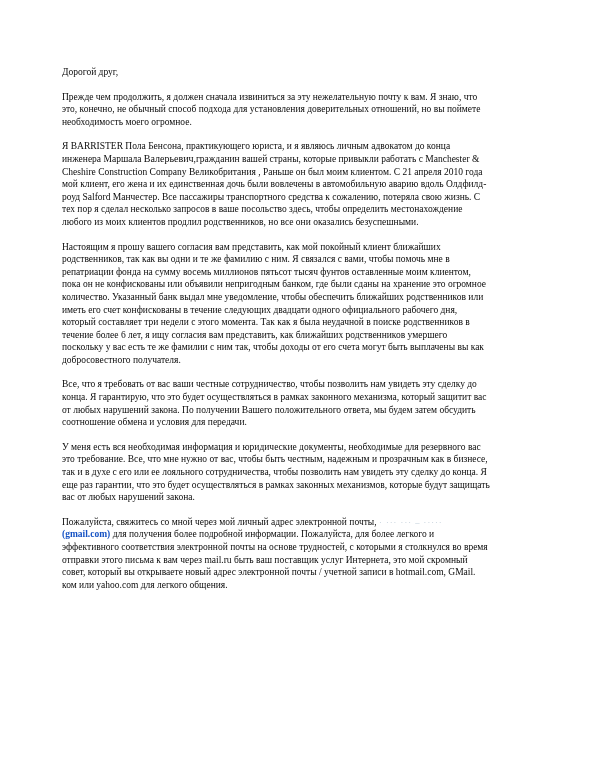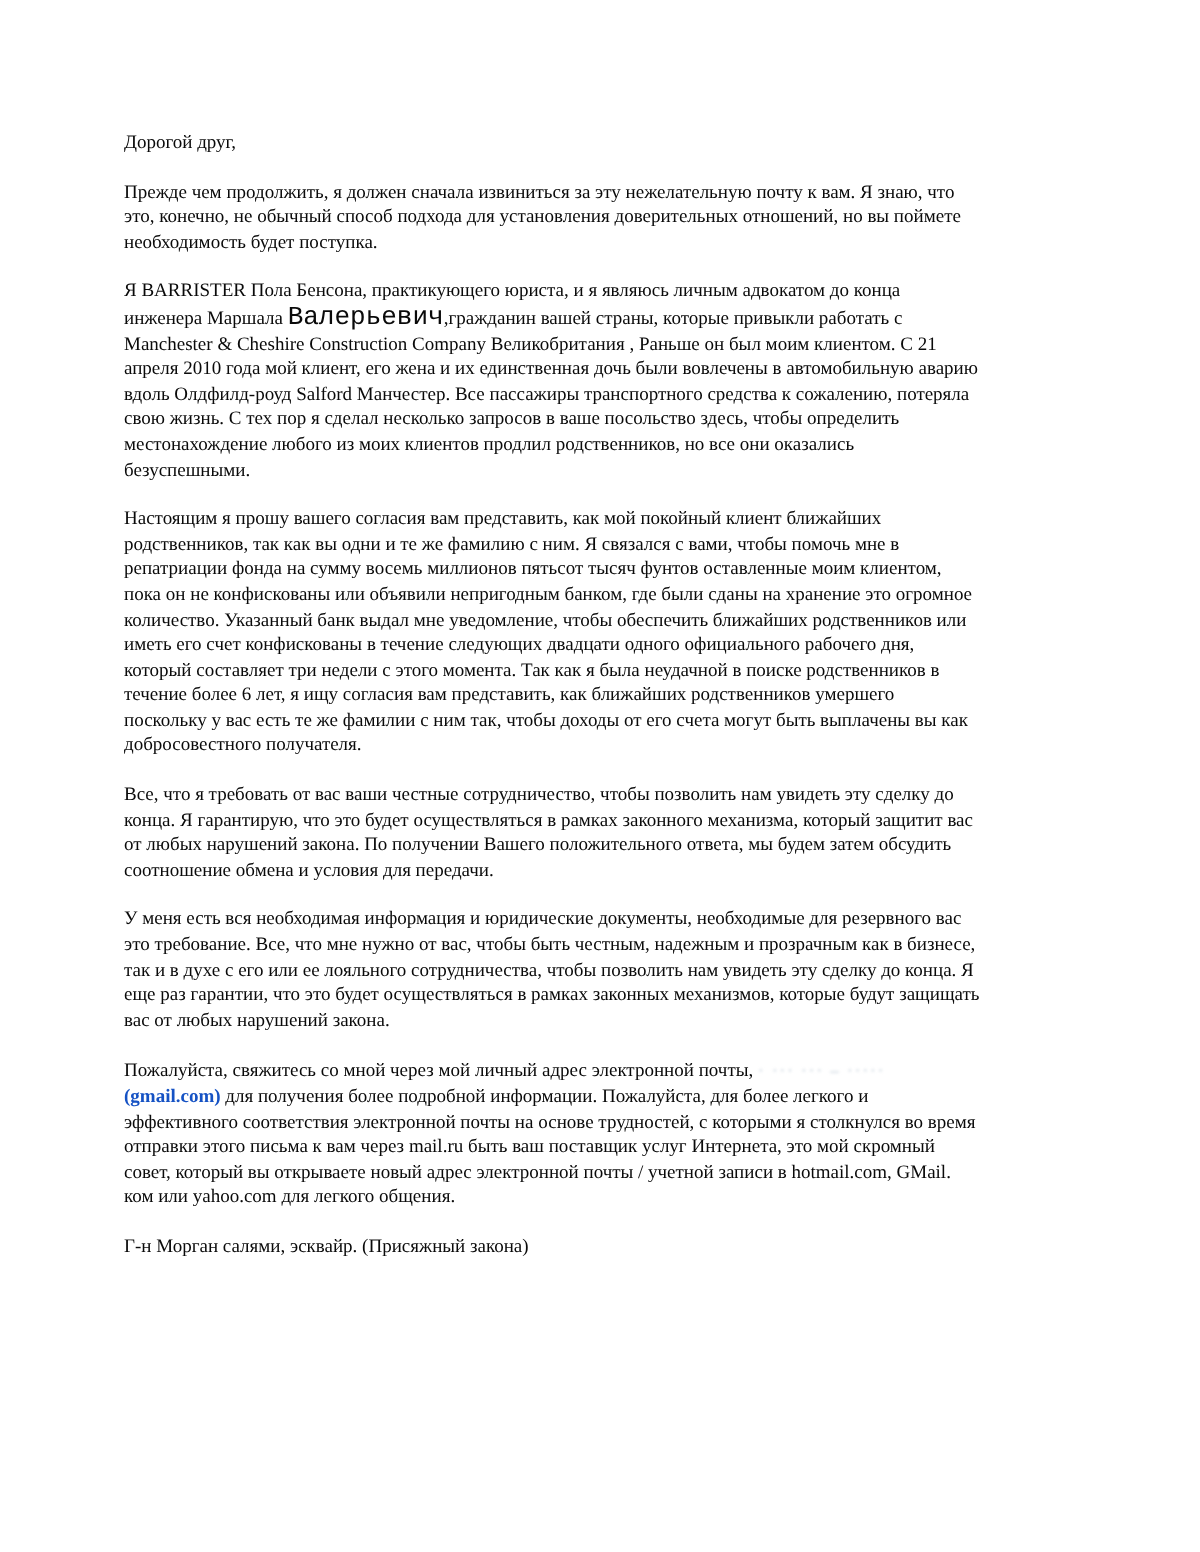"Прежде чем продолжить, я должен" p { text: будет поступка -> моего огромное }
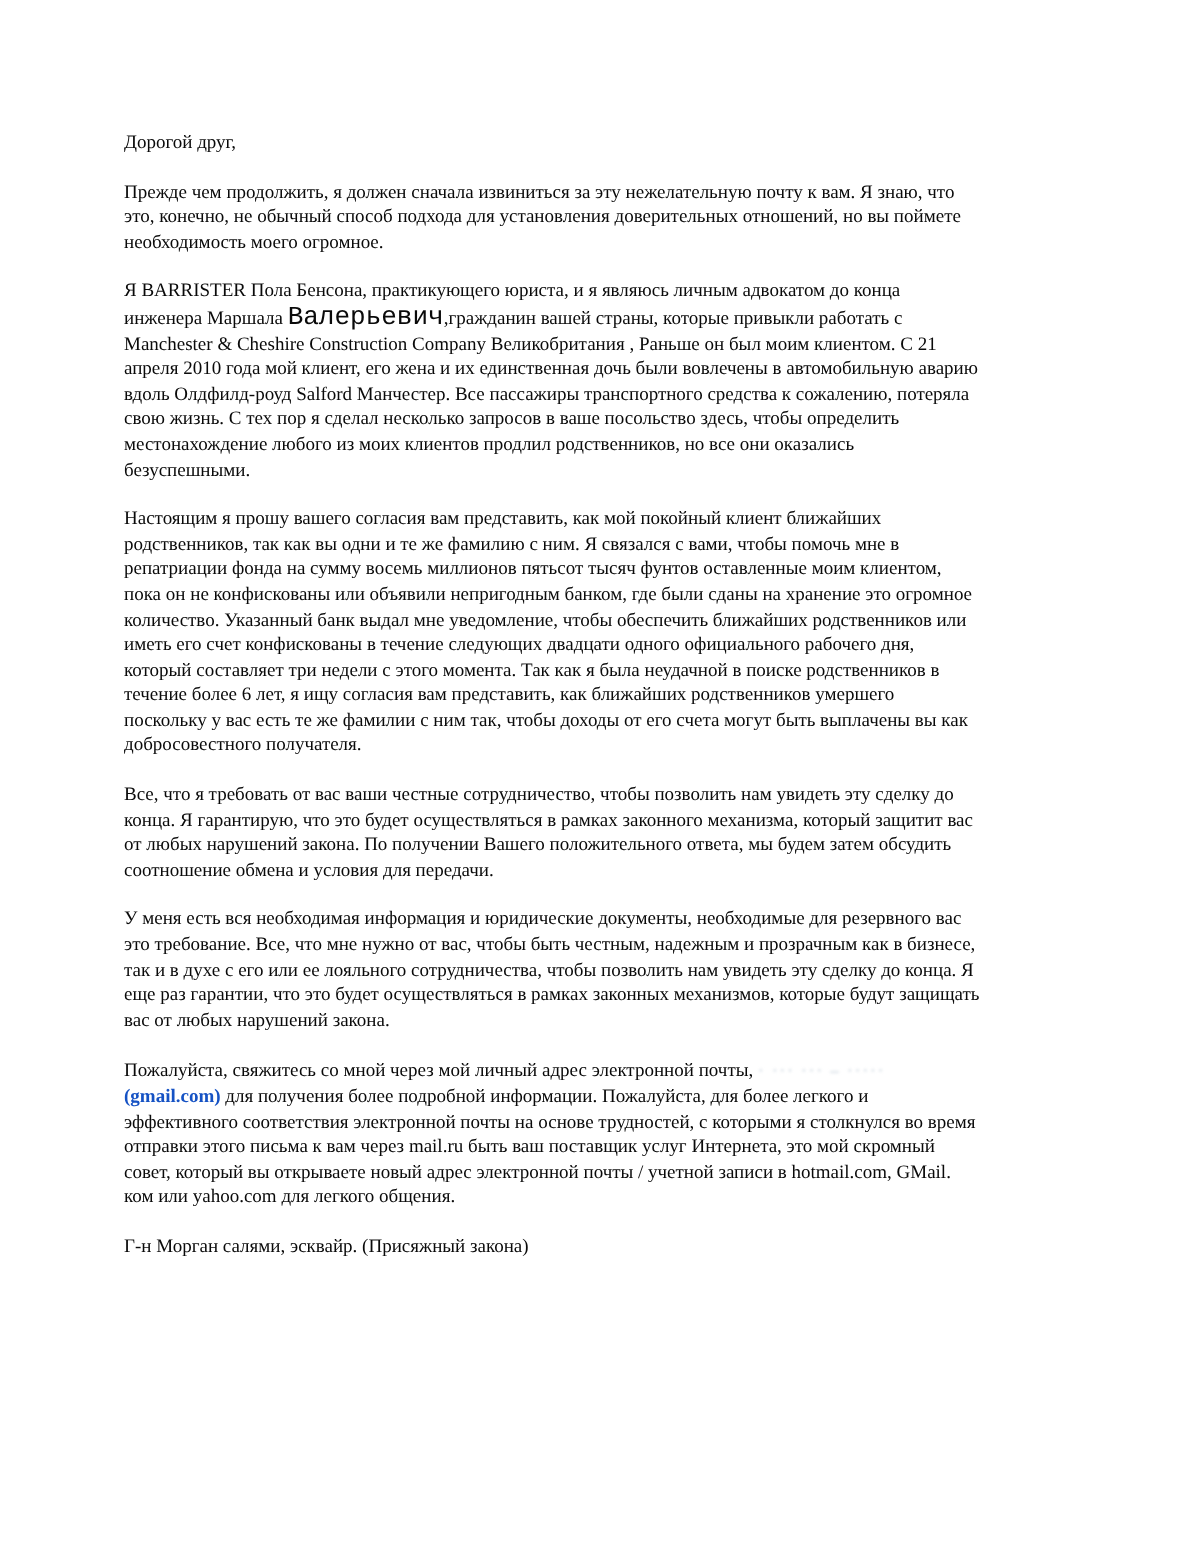"Валерьевич" .sans { font-family: Liberation Mono, monospace -> Liberation Serif, serif; font-size: 13px -> 10px }
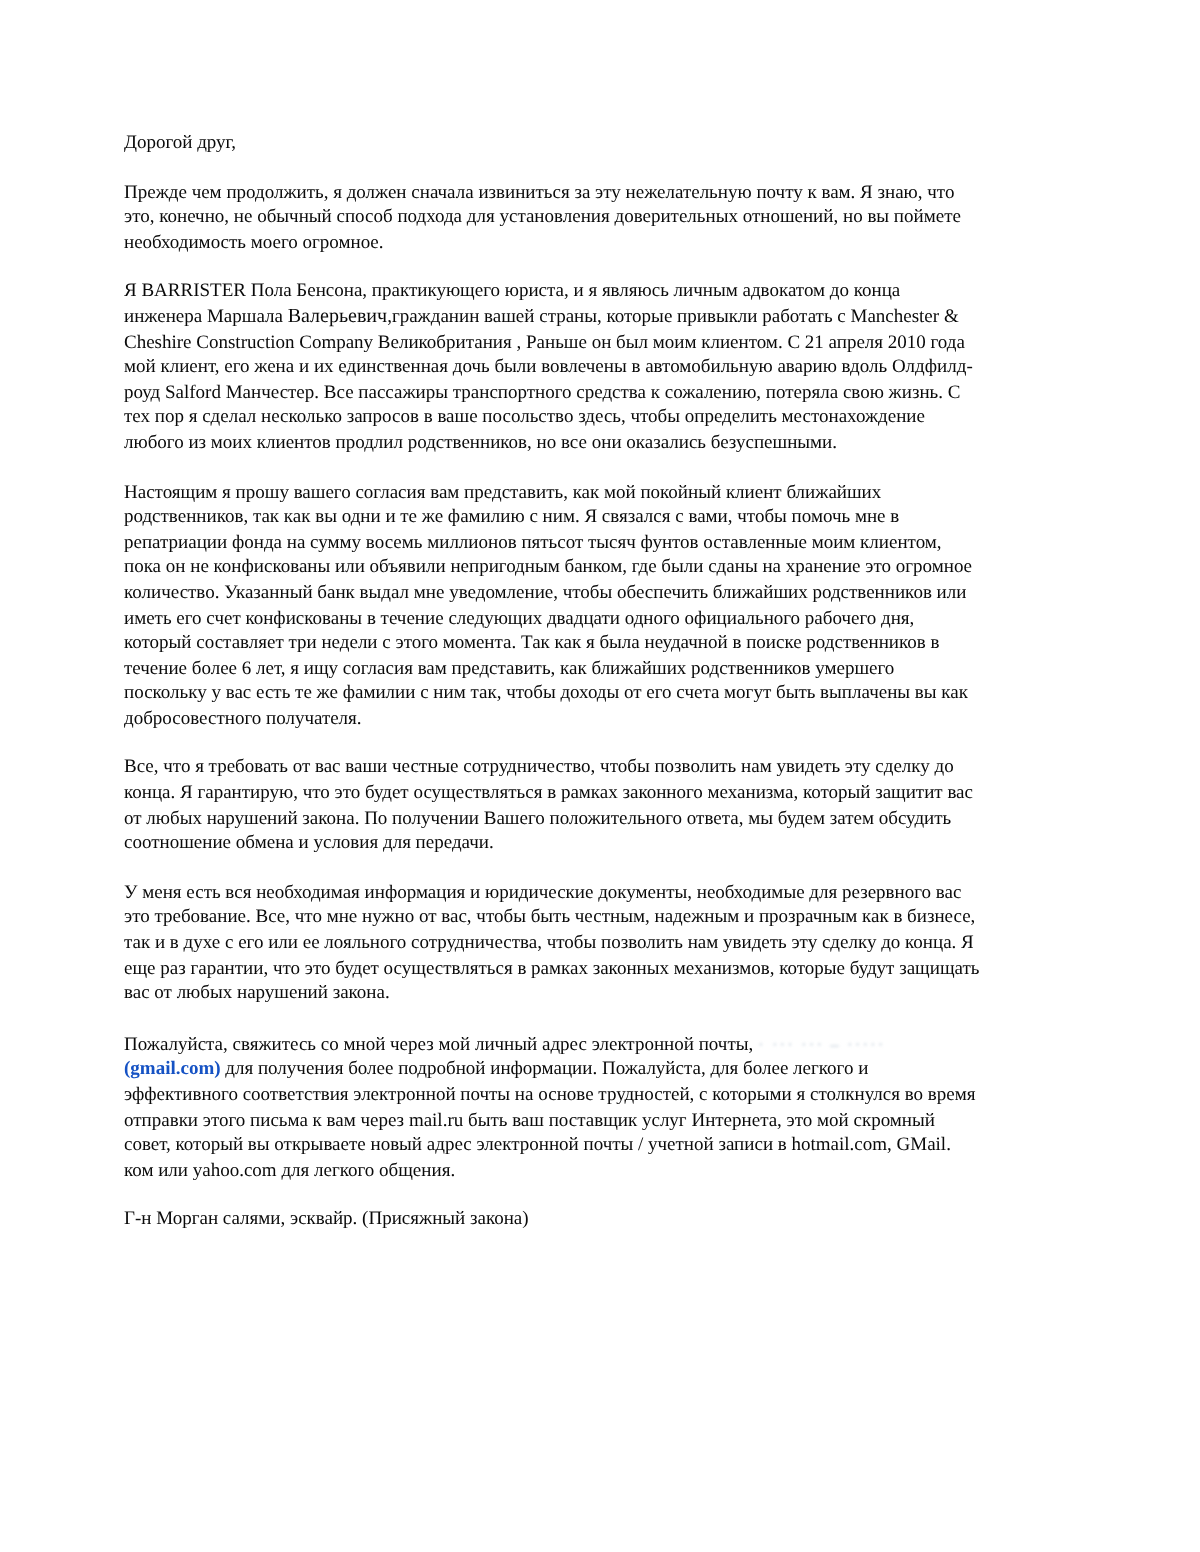"Г-н Морган салями, эсквайр. (Присяжный" p.signature { html: <p>Г-н Морган салями, эсквайр. (Присяжный закона)</p> -> none }
